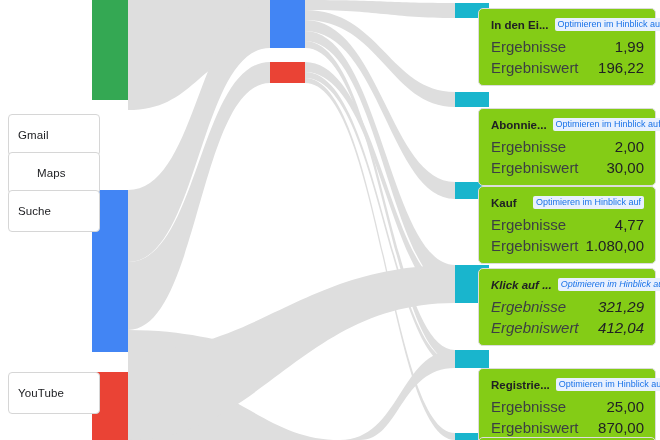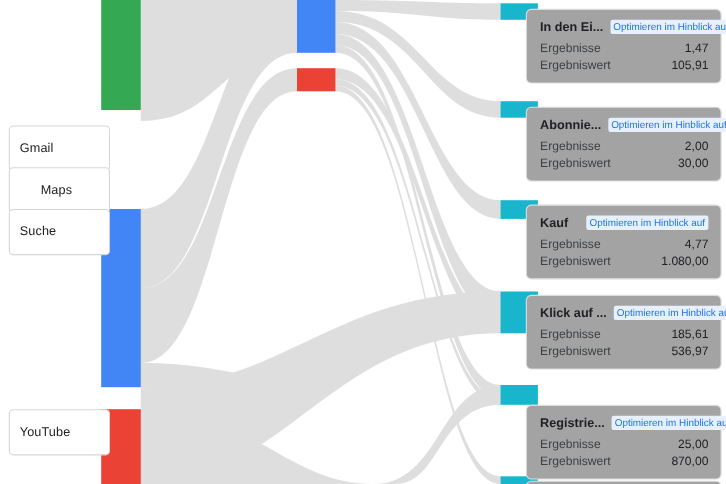"In den Ei..." .card { background: #a3a3a3 -> #84cc16 }
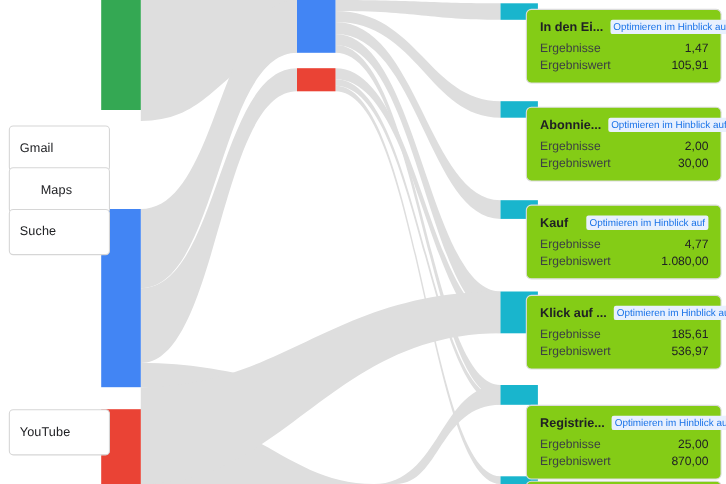"Ergebnisse" .card-row { font-size: 11px -> 15px }
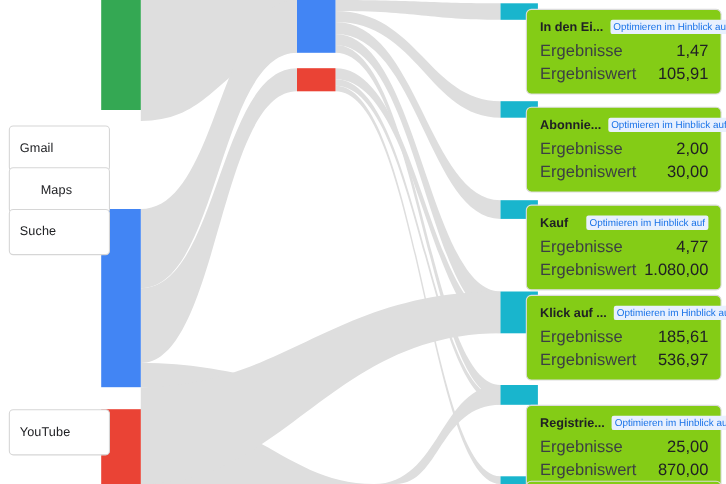"1,47" span.v { text: 1,47 -> 1,99 }
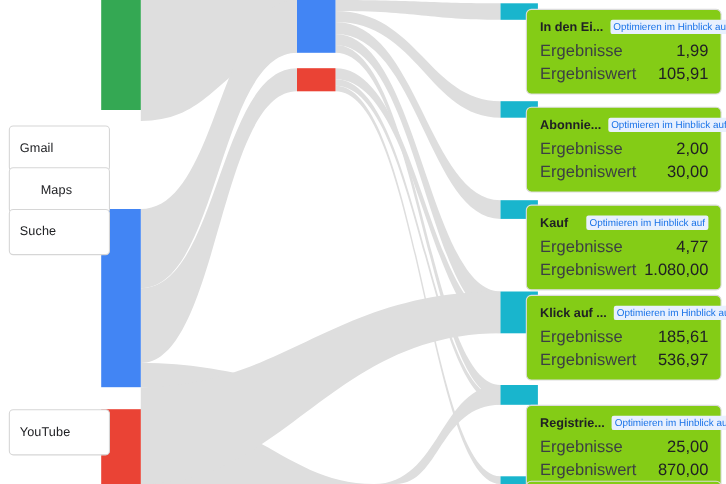"105,91" span.v { text: 105,91 -> 196,22 }
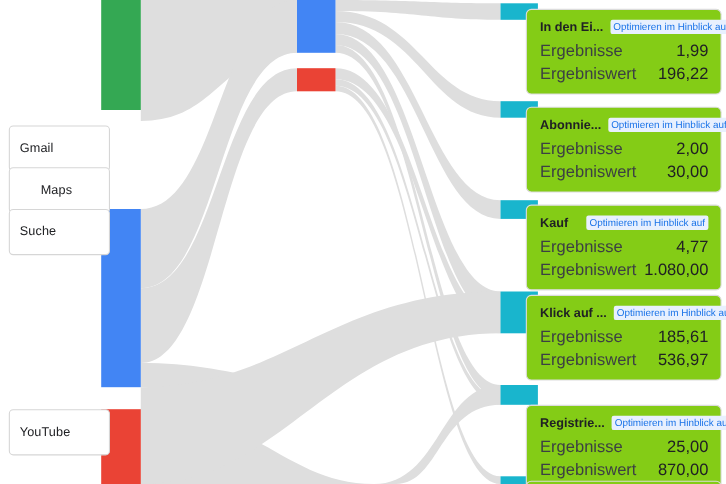"Abonnie..." div.card { top: 97px -> 108px }
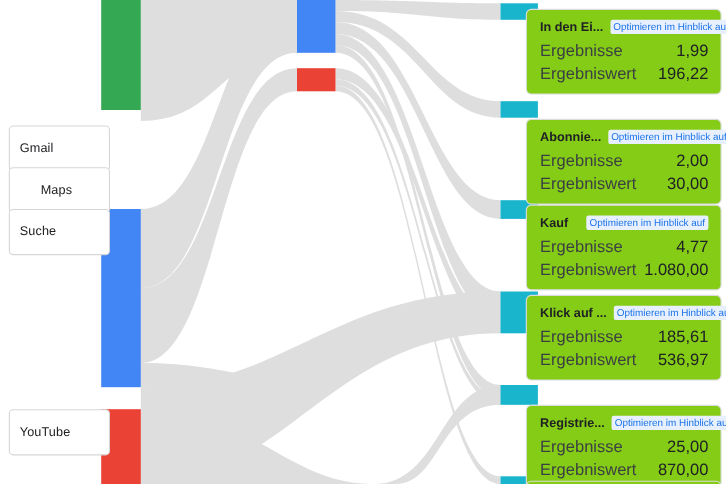"Klick auf ..." div.card { font-style: none -> italic }
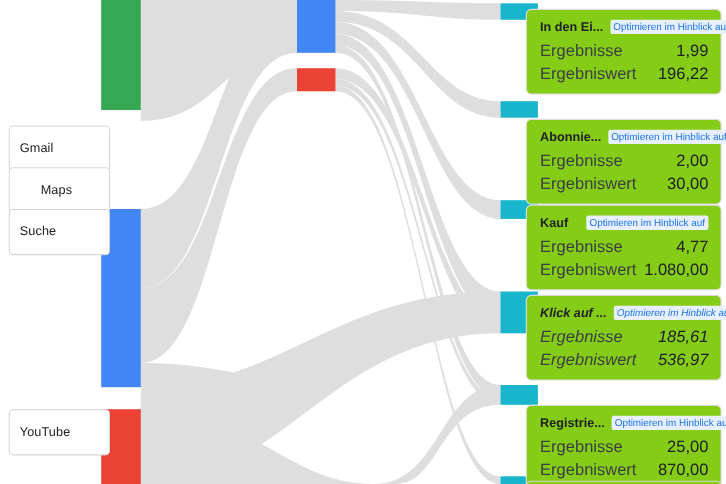"185,61" span.v { text: 185,61 -> 321,29 }
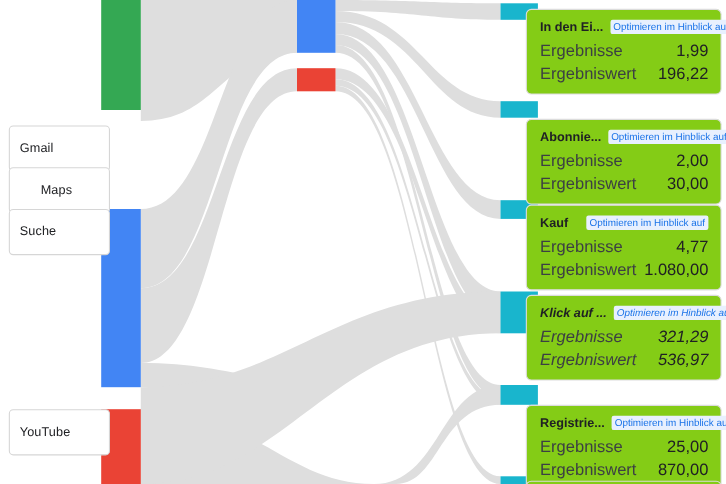"536,97" span.v { text: 536,97 -> 412,04 }
